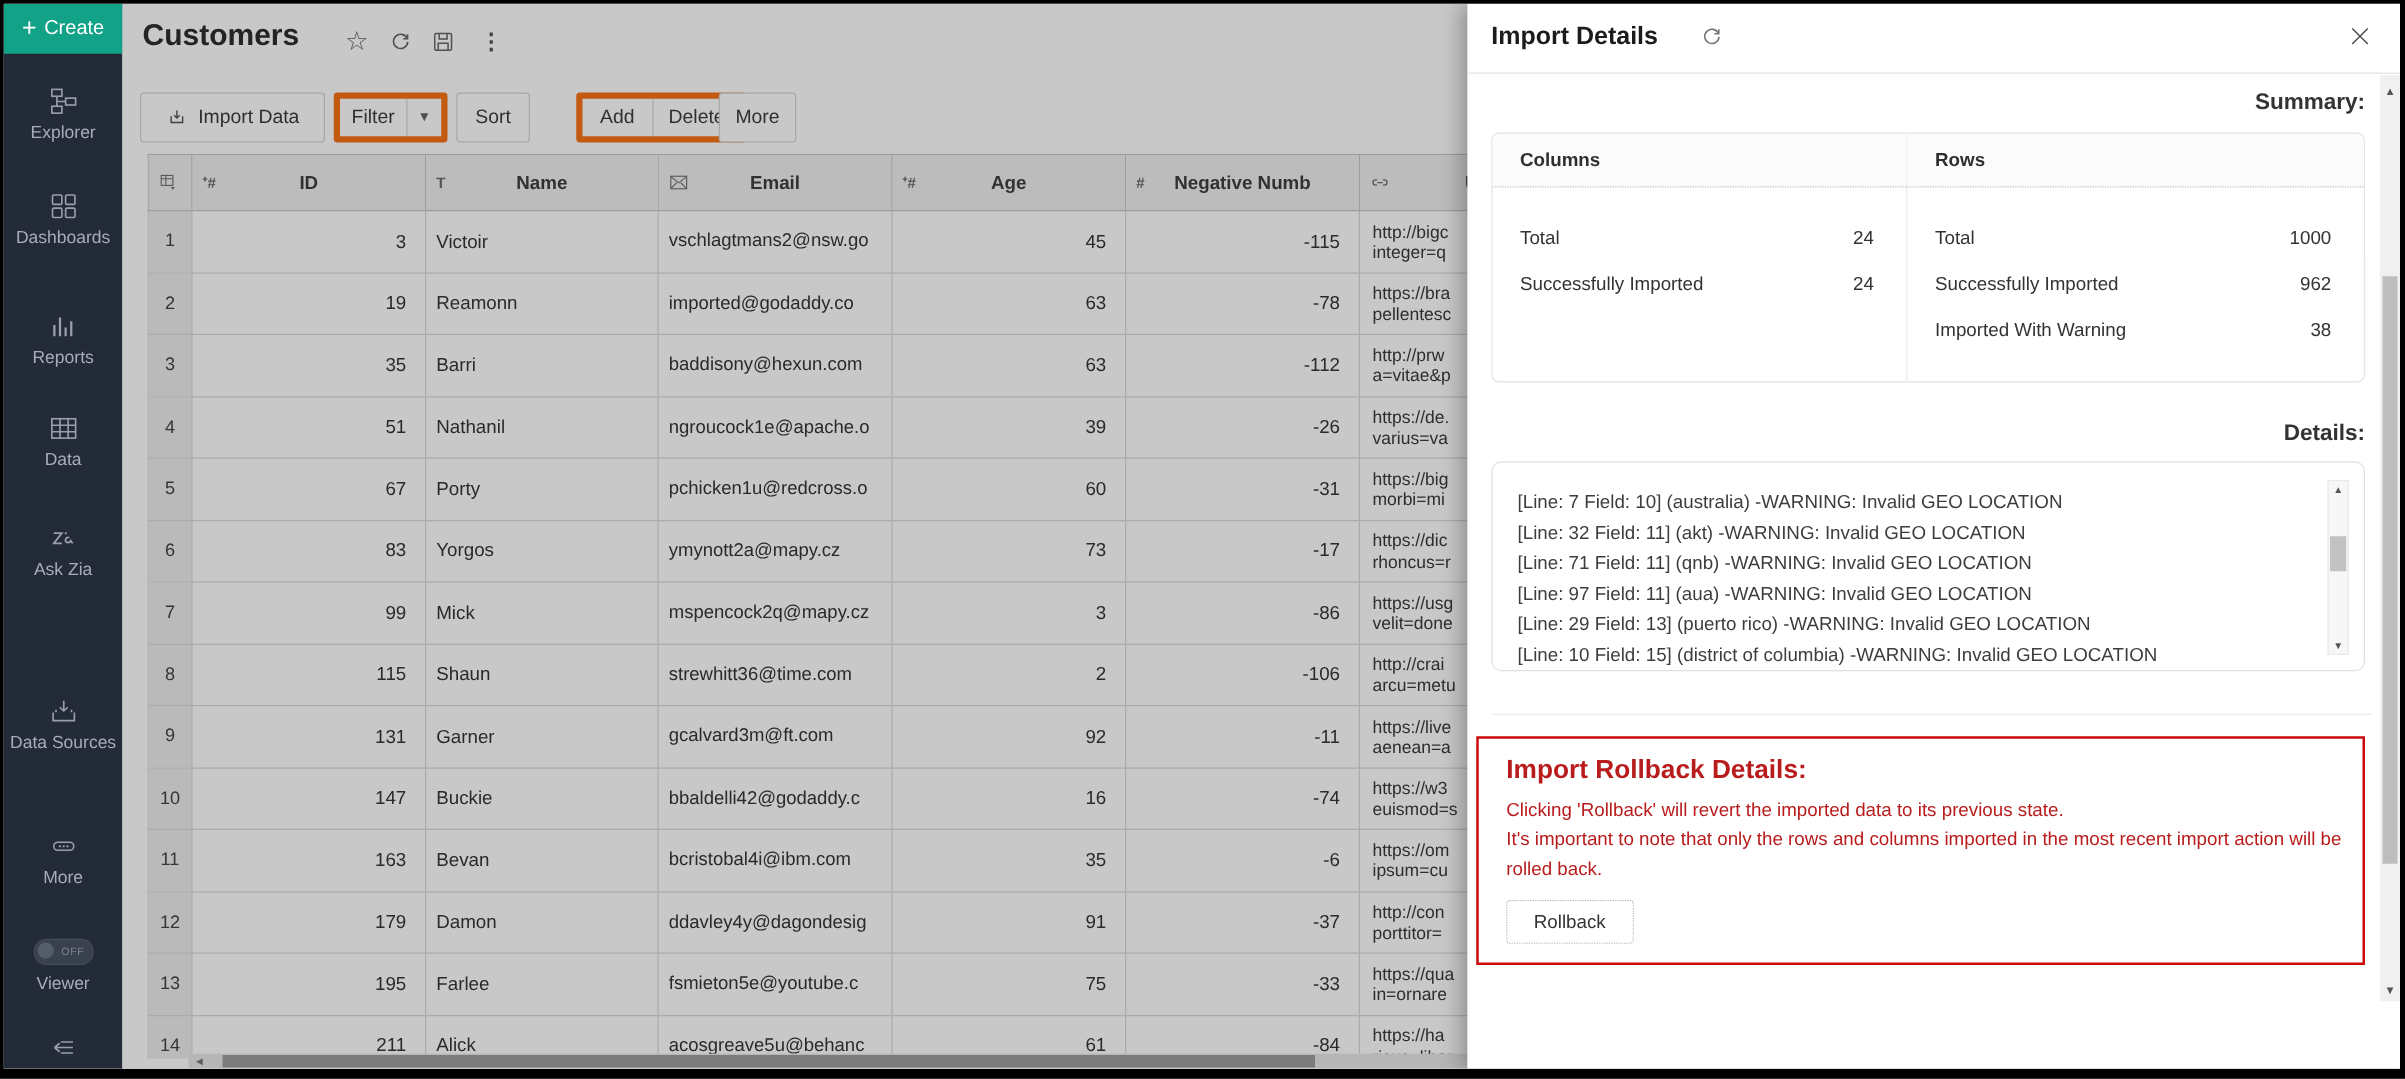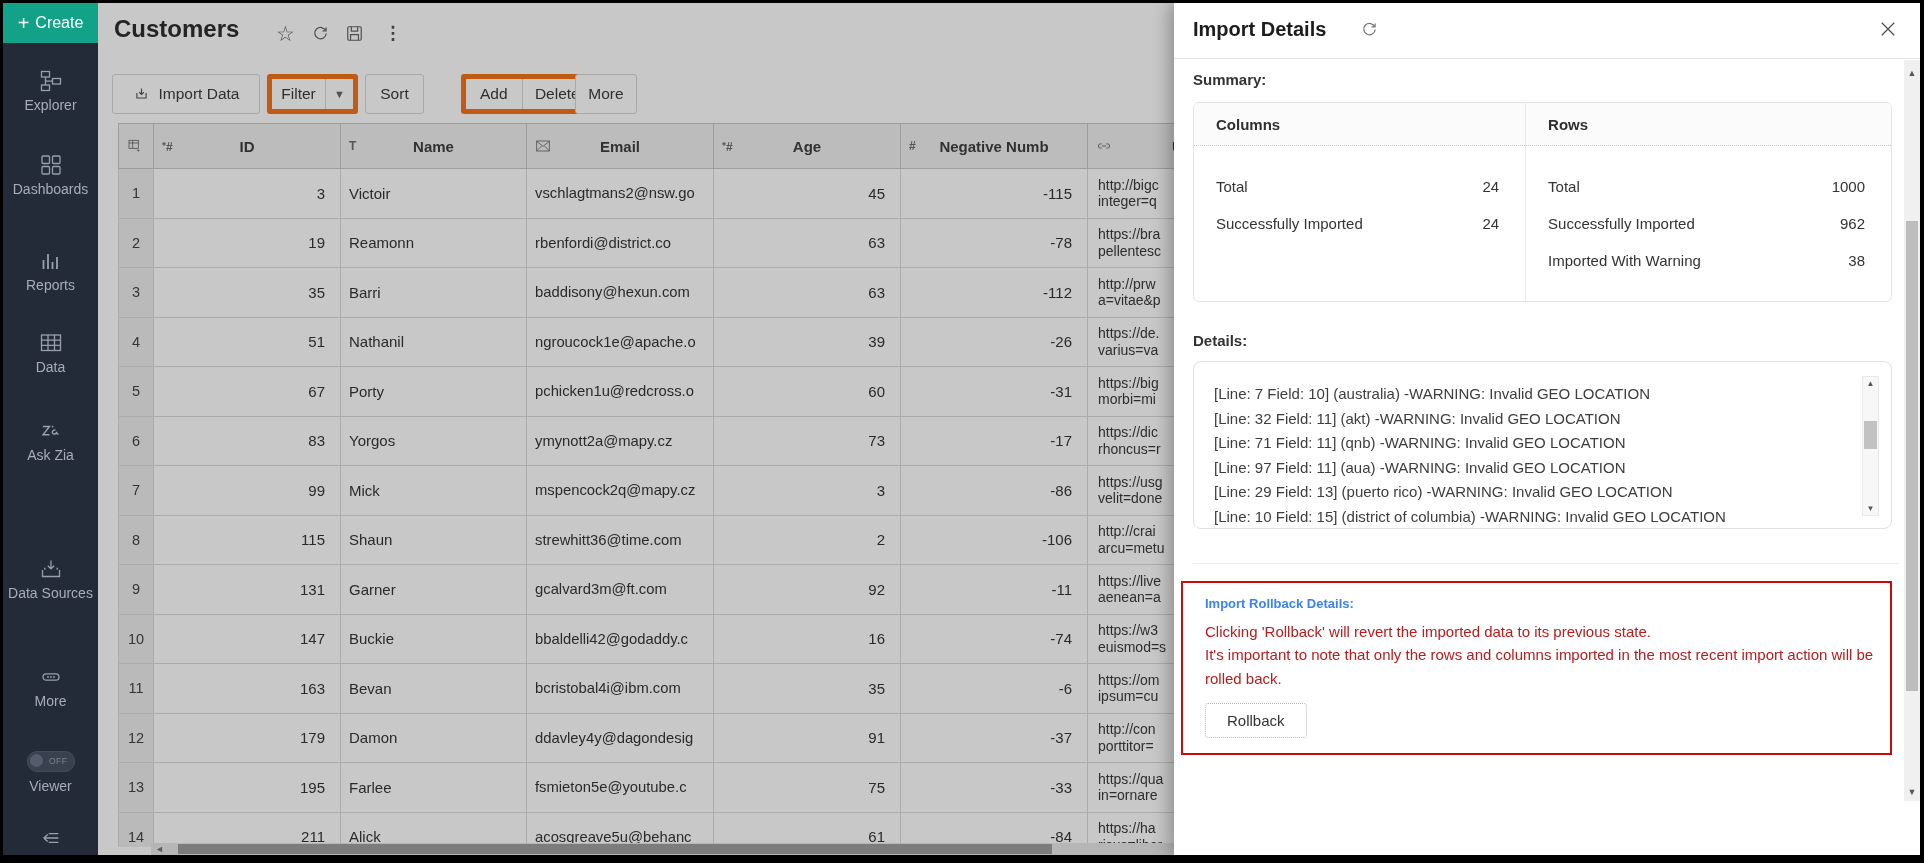"Summary:" .sec-label { font-size: 15px -> 18px; text-align: none -> right }
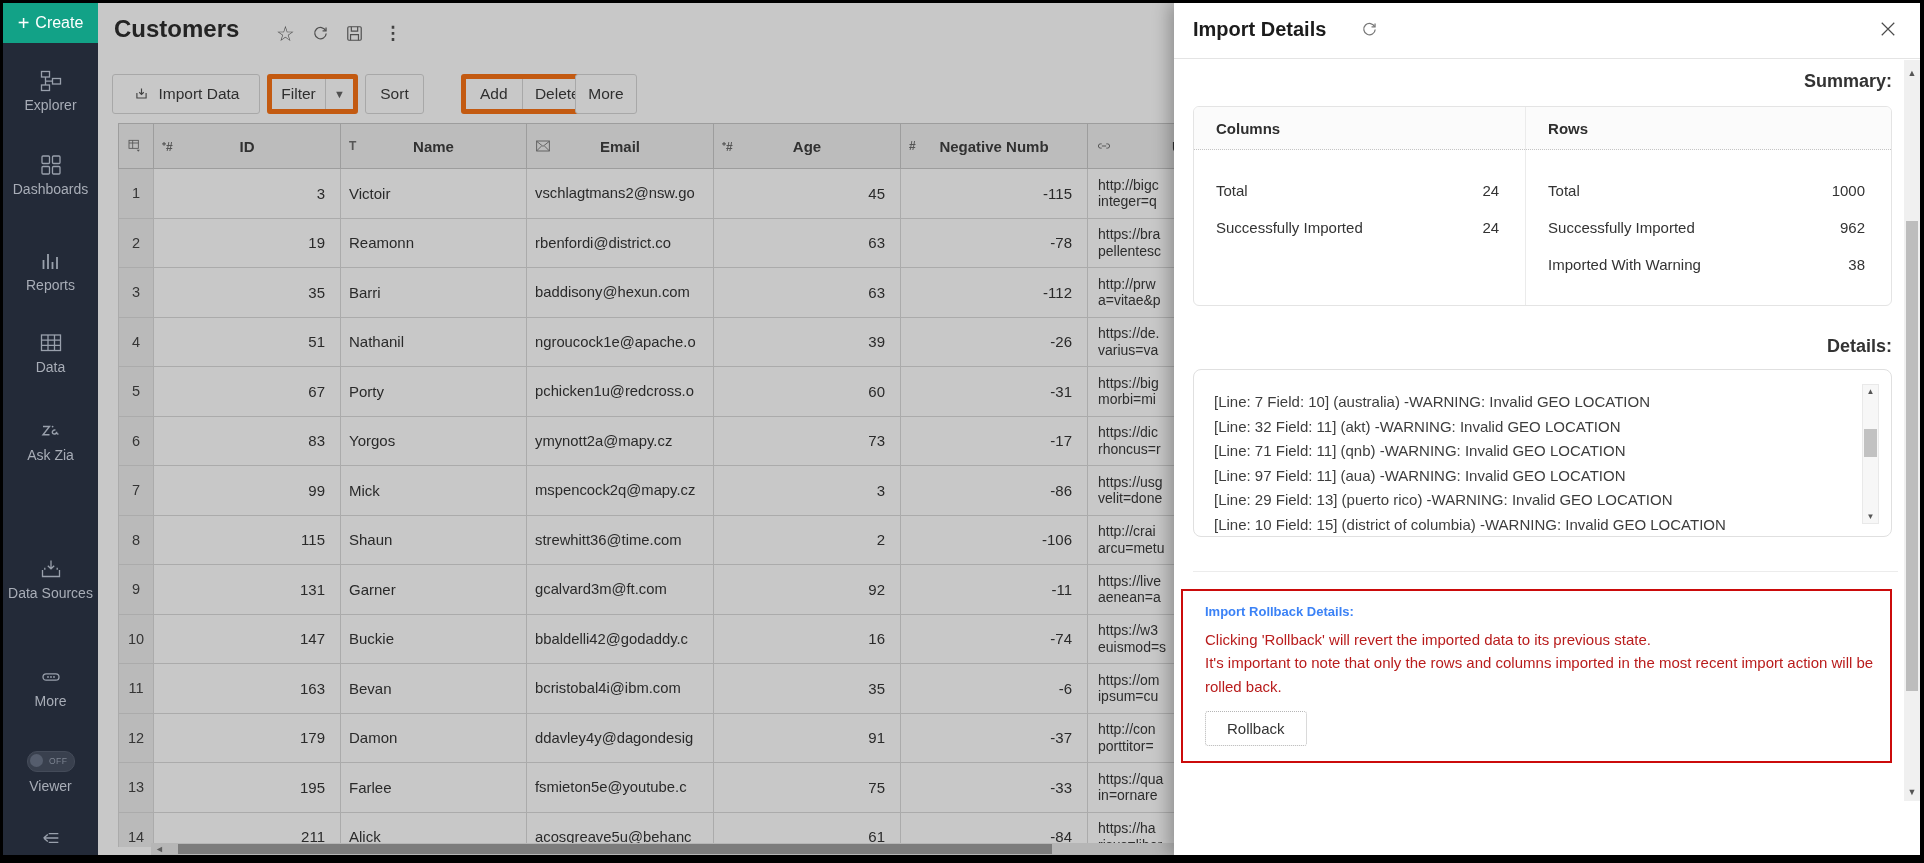"rbenfordi@district.co" td.l { text: rbenfordi@district.co -> imported@godaddy.co }
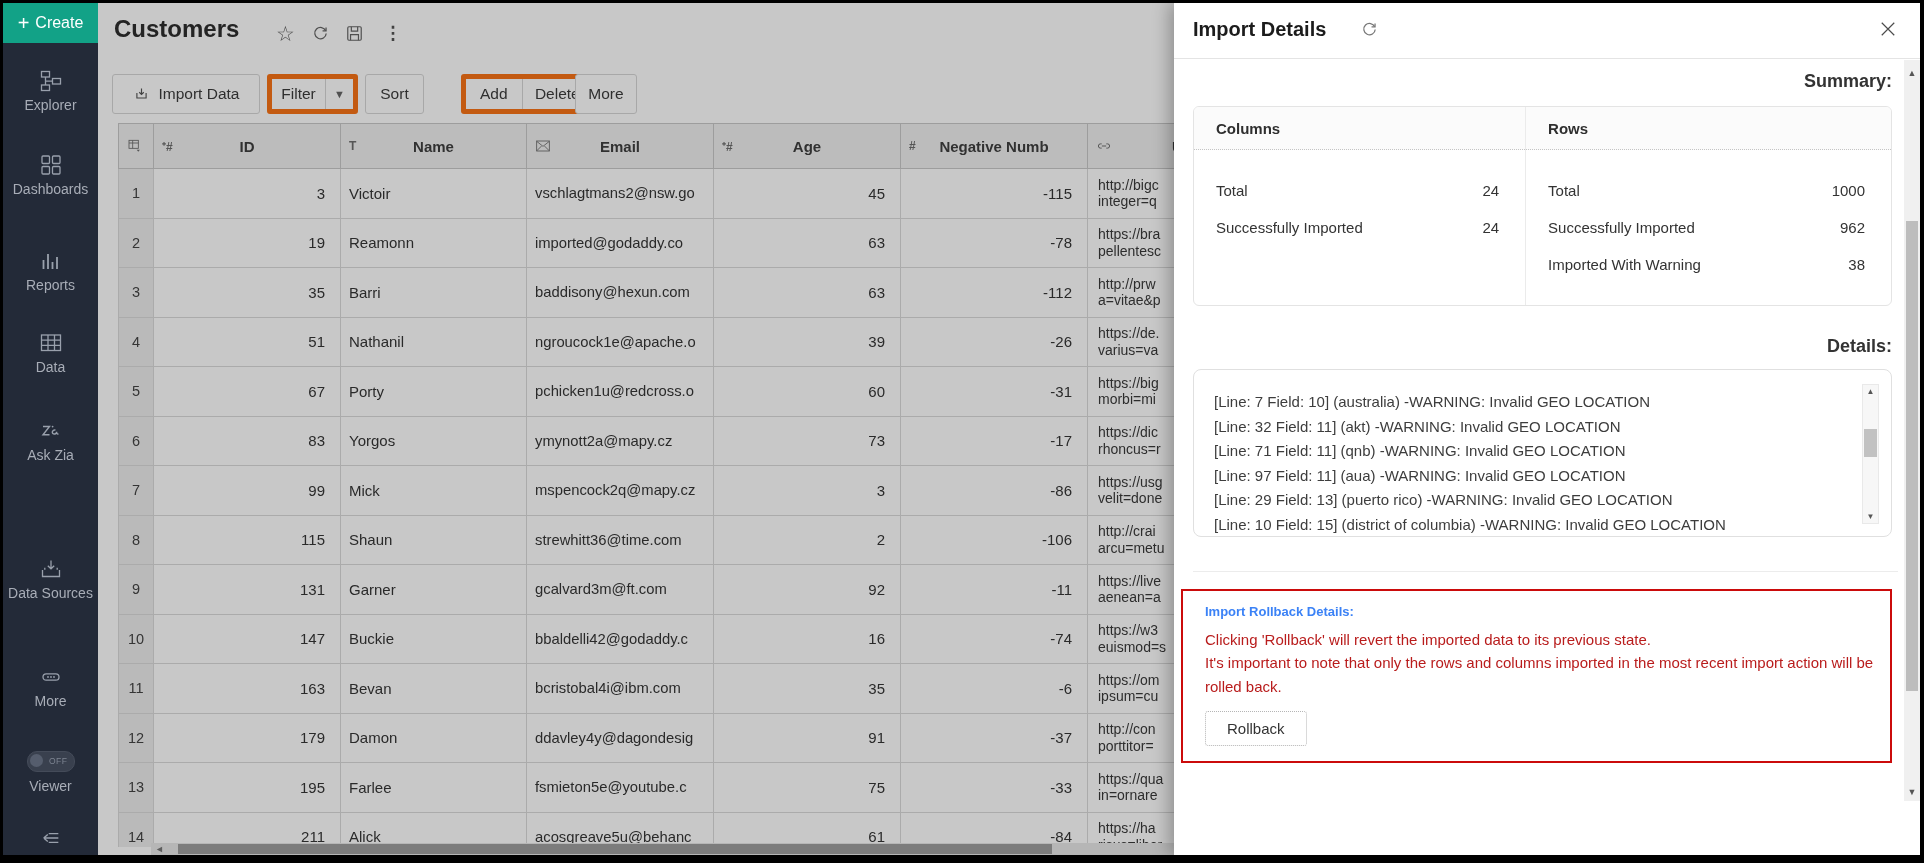"Import Rollback Details:" .rb-title { color: #3b82f6 -> #b91c1c; font-size: 13px -> 21px }
